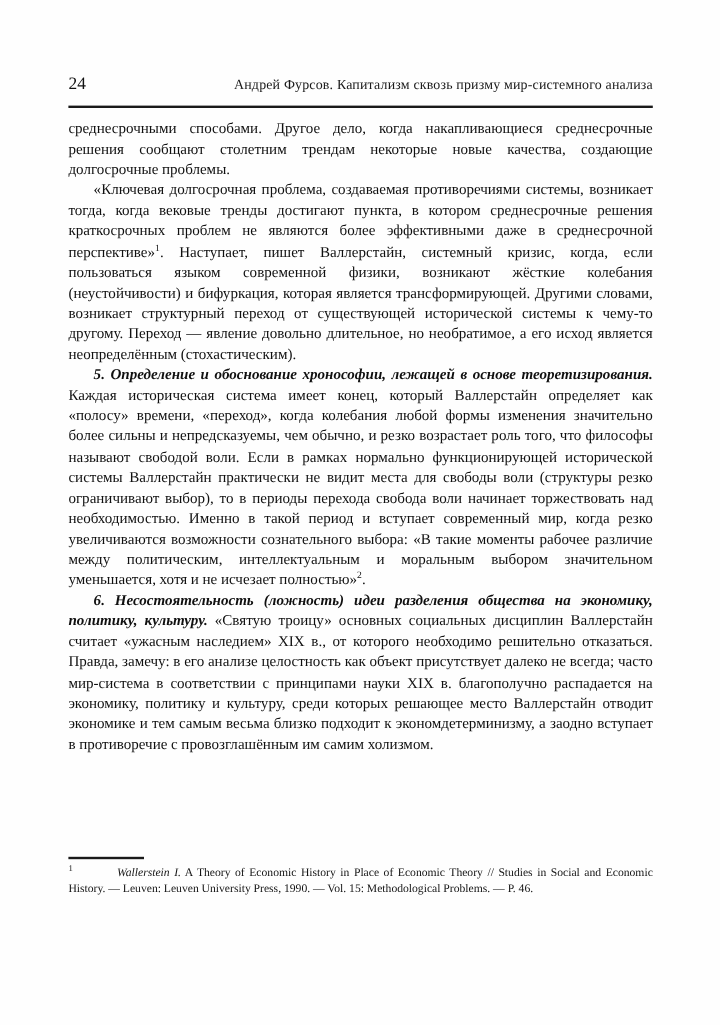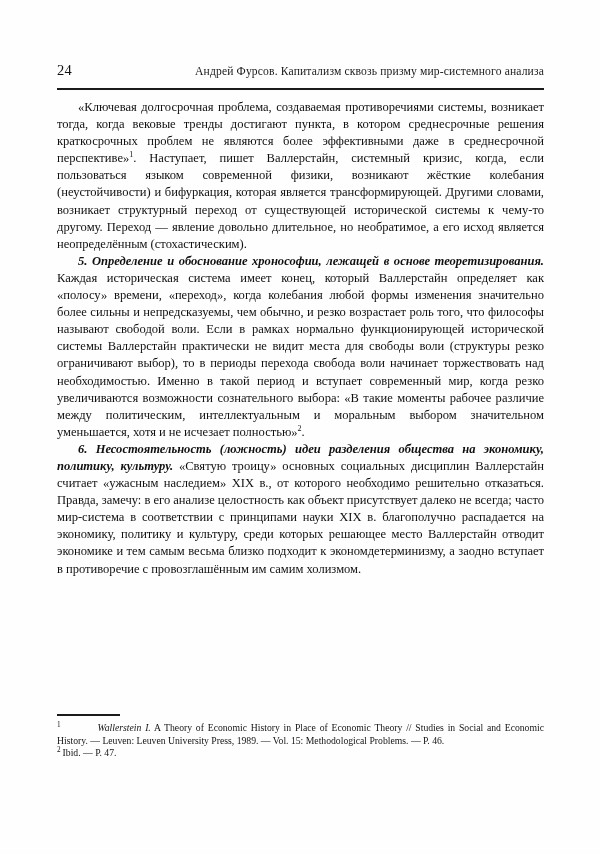"среднесрочными способами. Другое дело," p.para { html: none -> <p> <span>среднесрочными способами. Другое дело, когда накапливающиеся среднесрочные решения сообщают столетним трендам некоторые новые качества, создающие долгосрочные проблемы.</span> </p> }
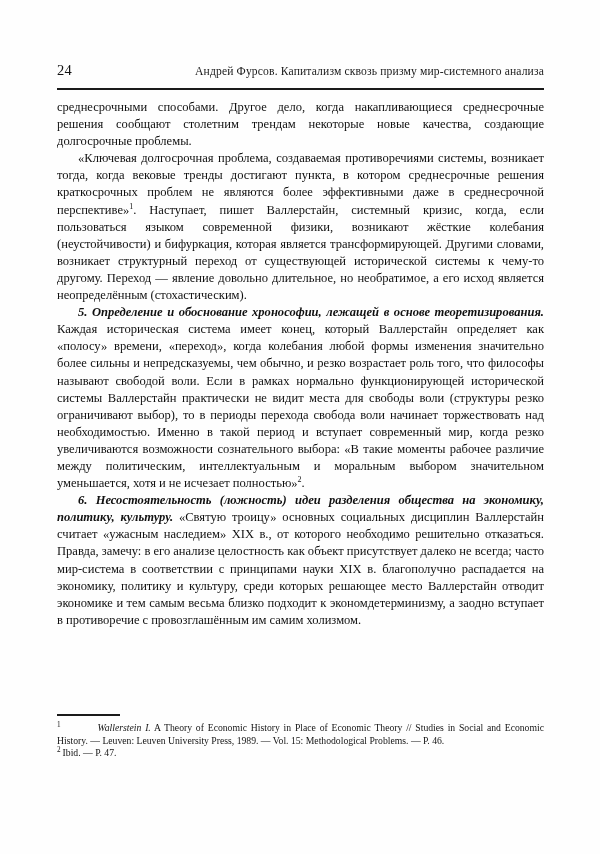"A Theory of Economic History" span { text: 1989 -> 1990 }
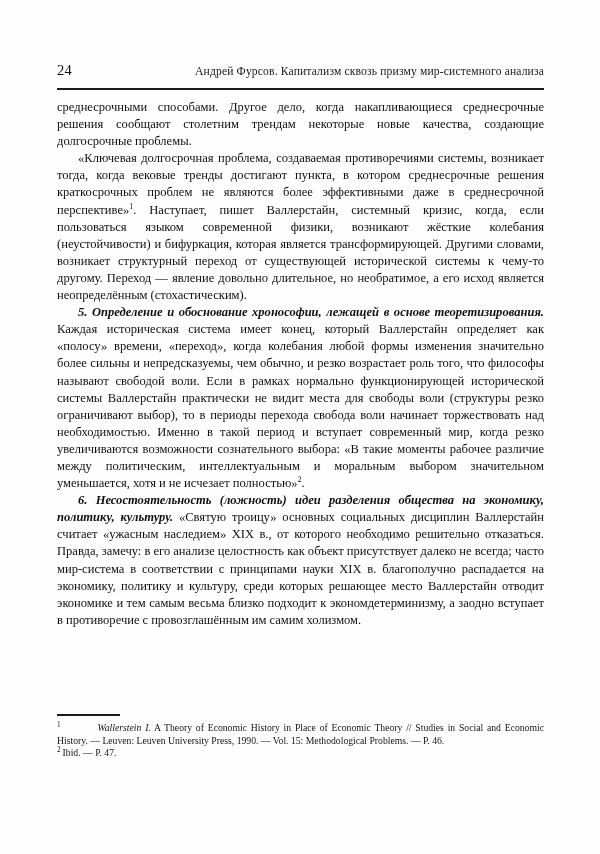"2 Ibid. — P. 47." p.fnote { html: <p> <span>2</span><span>Ibid. — P. 47.</span> </p> -> none }
